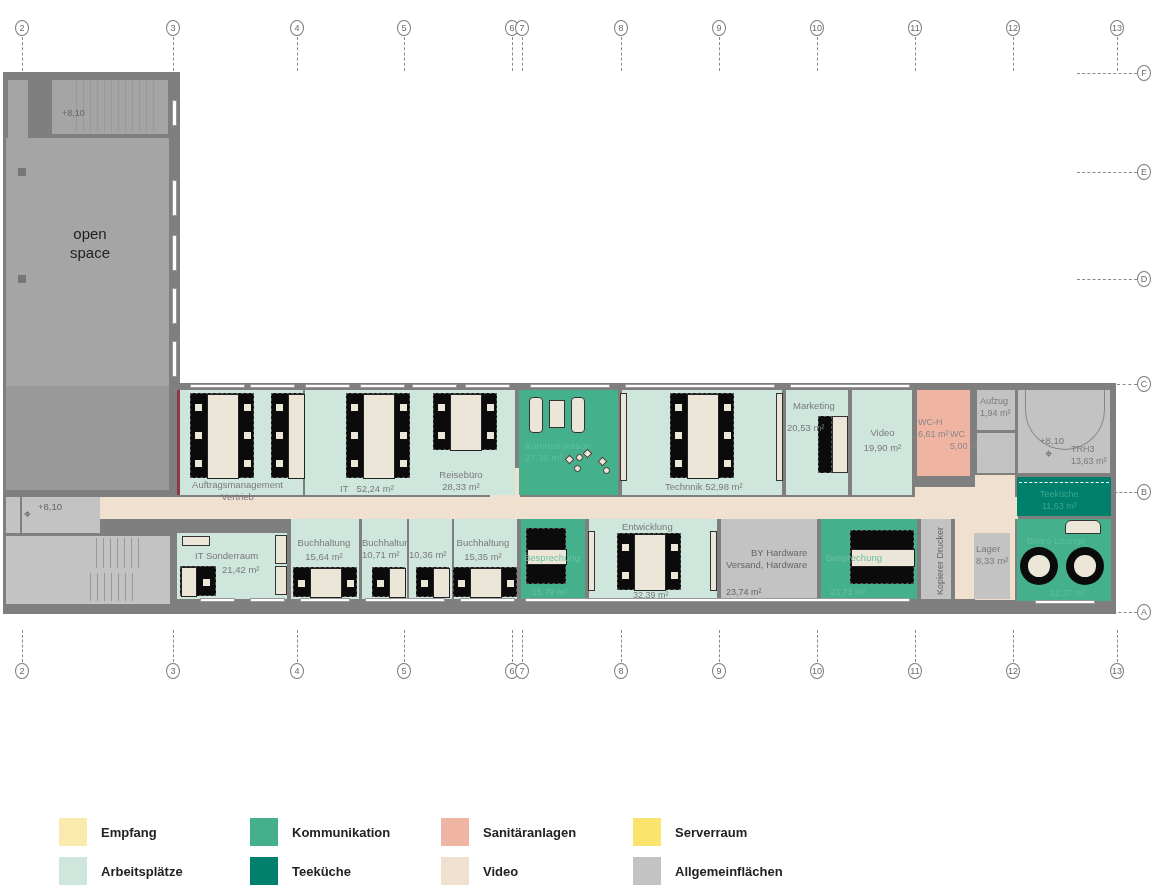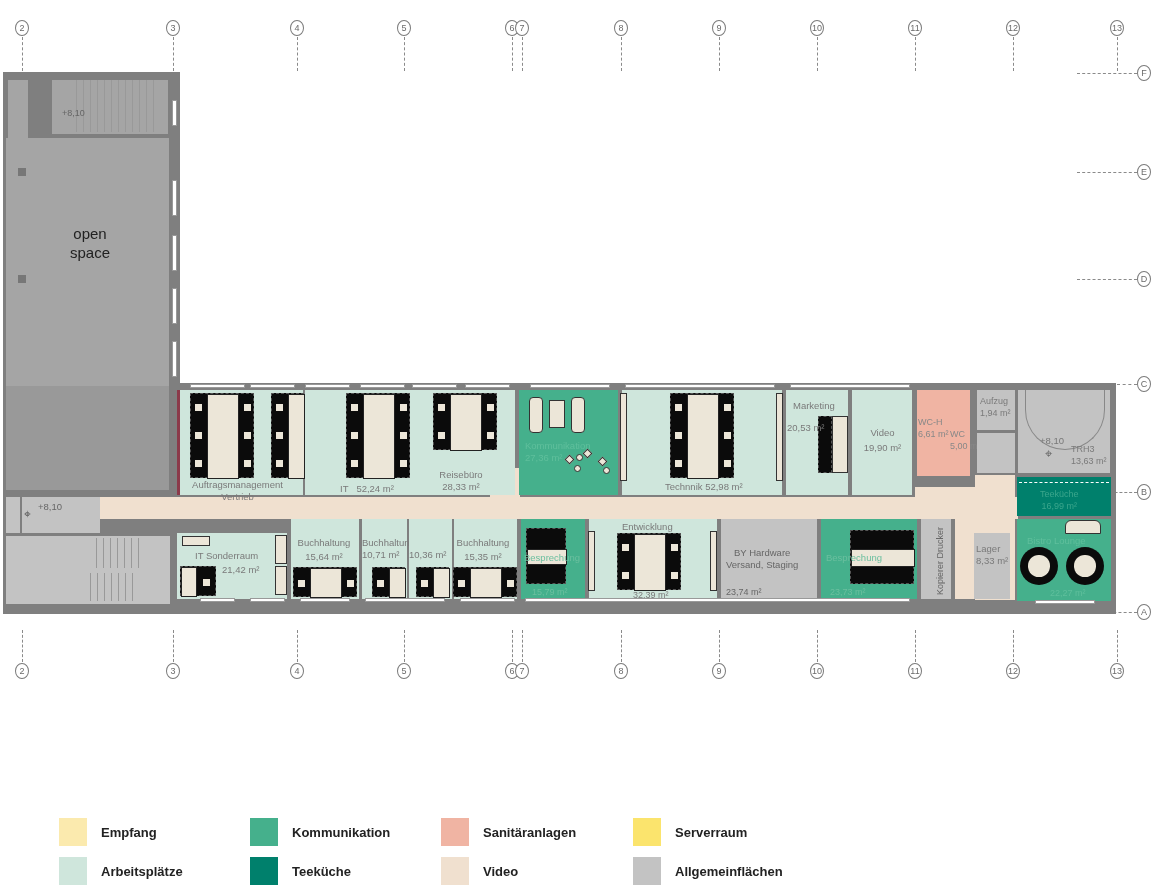"16,99 m²" div { text: 16,99 -> 11,63 }
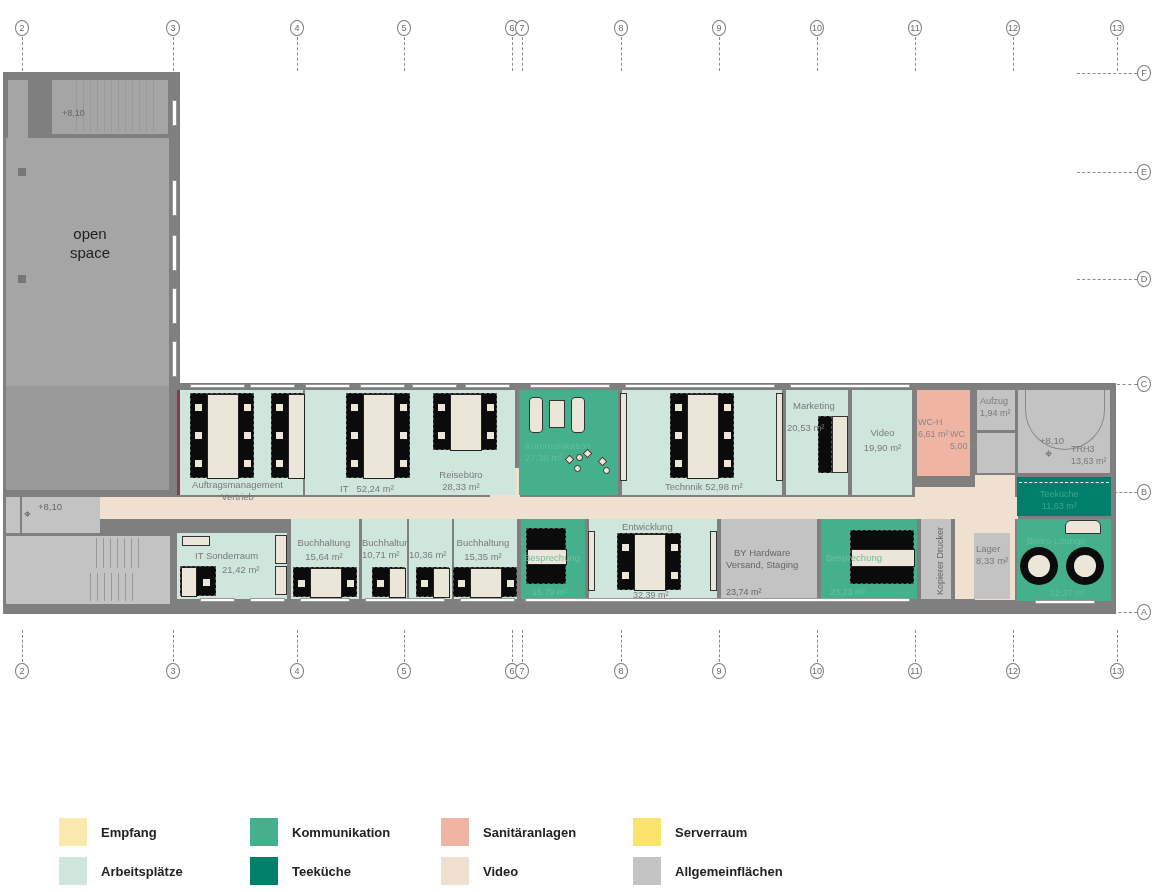"BY Hardware" div.lbl { text-align: center -> right }
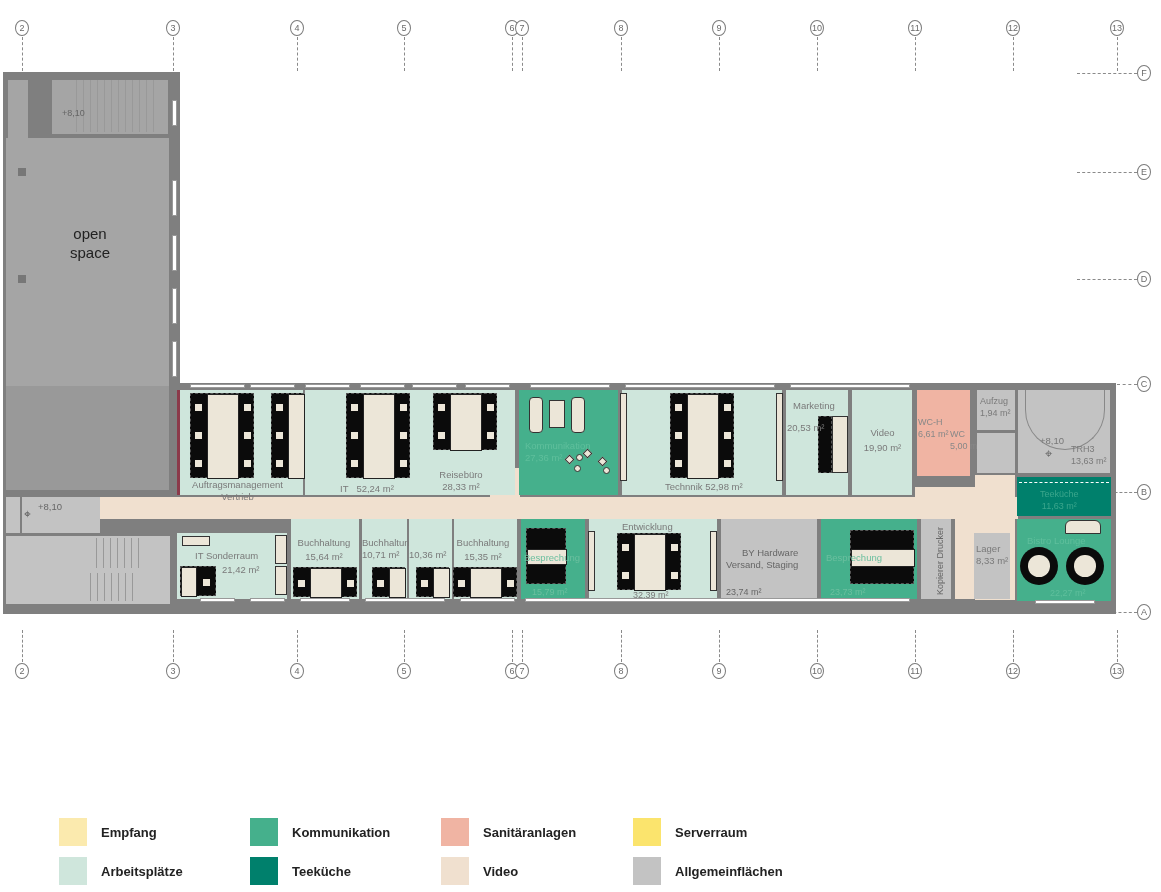"Versand, Staging" div { text: Staging -> Hardware }
